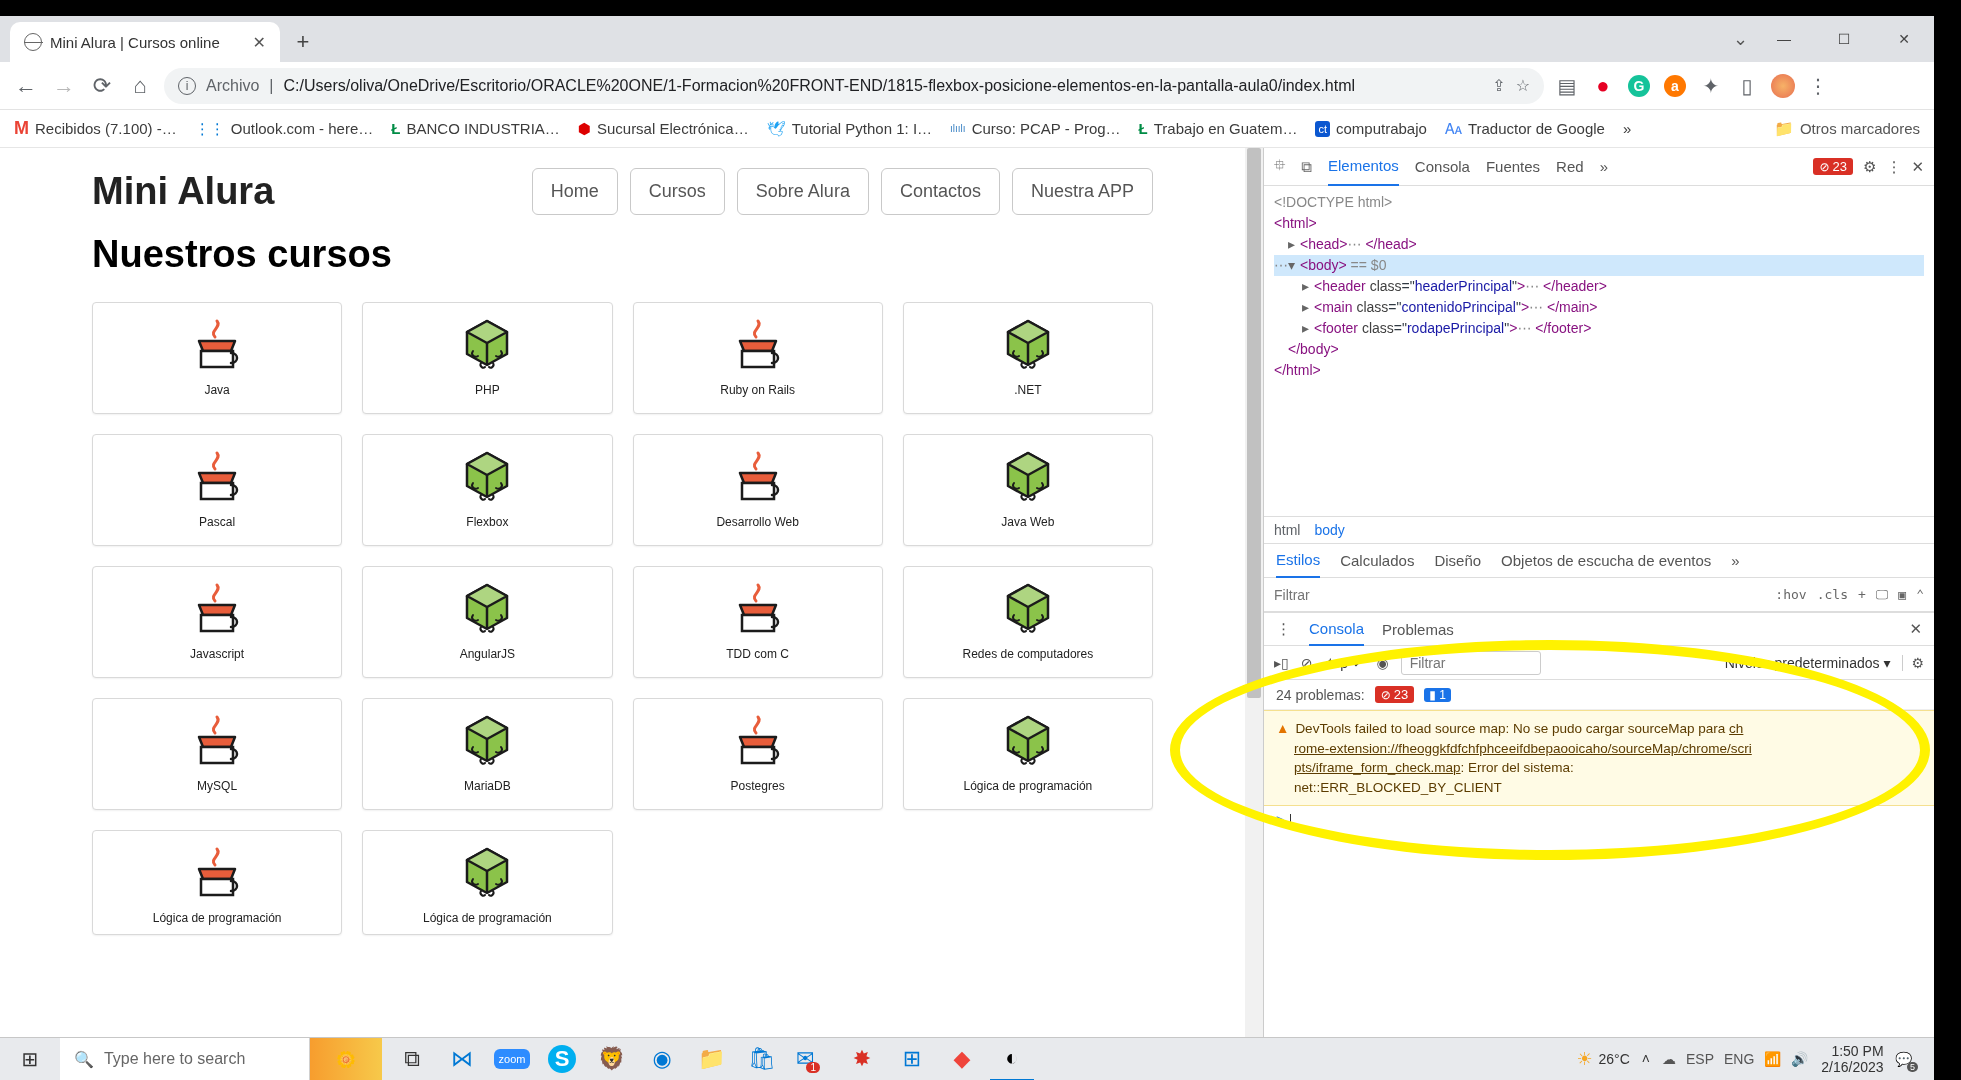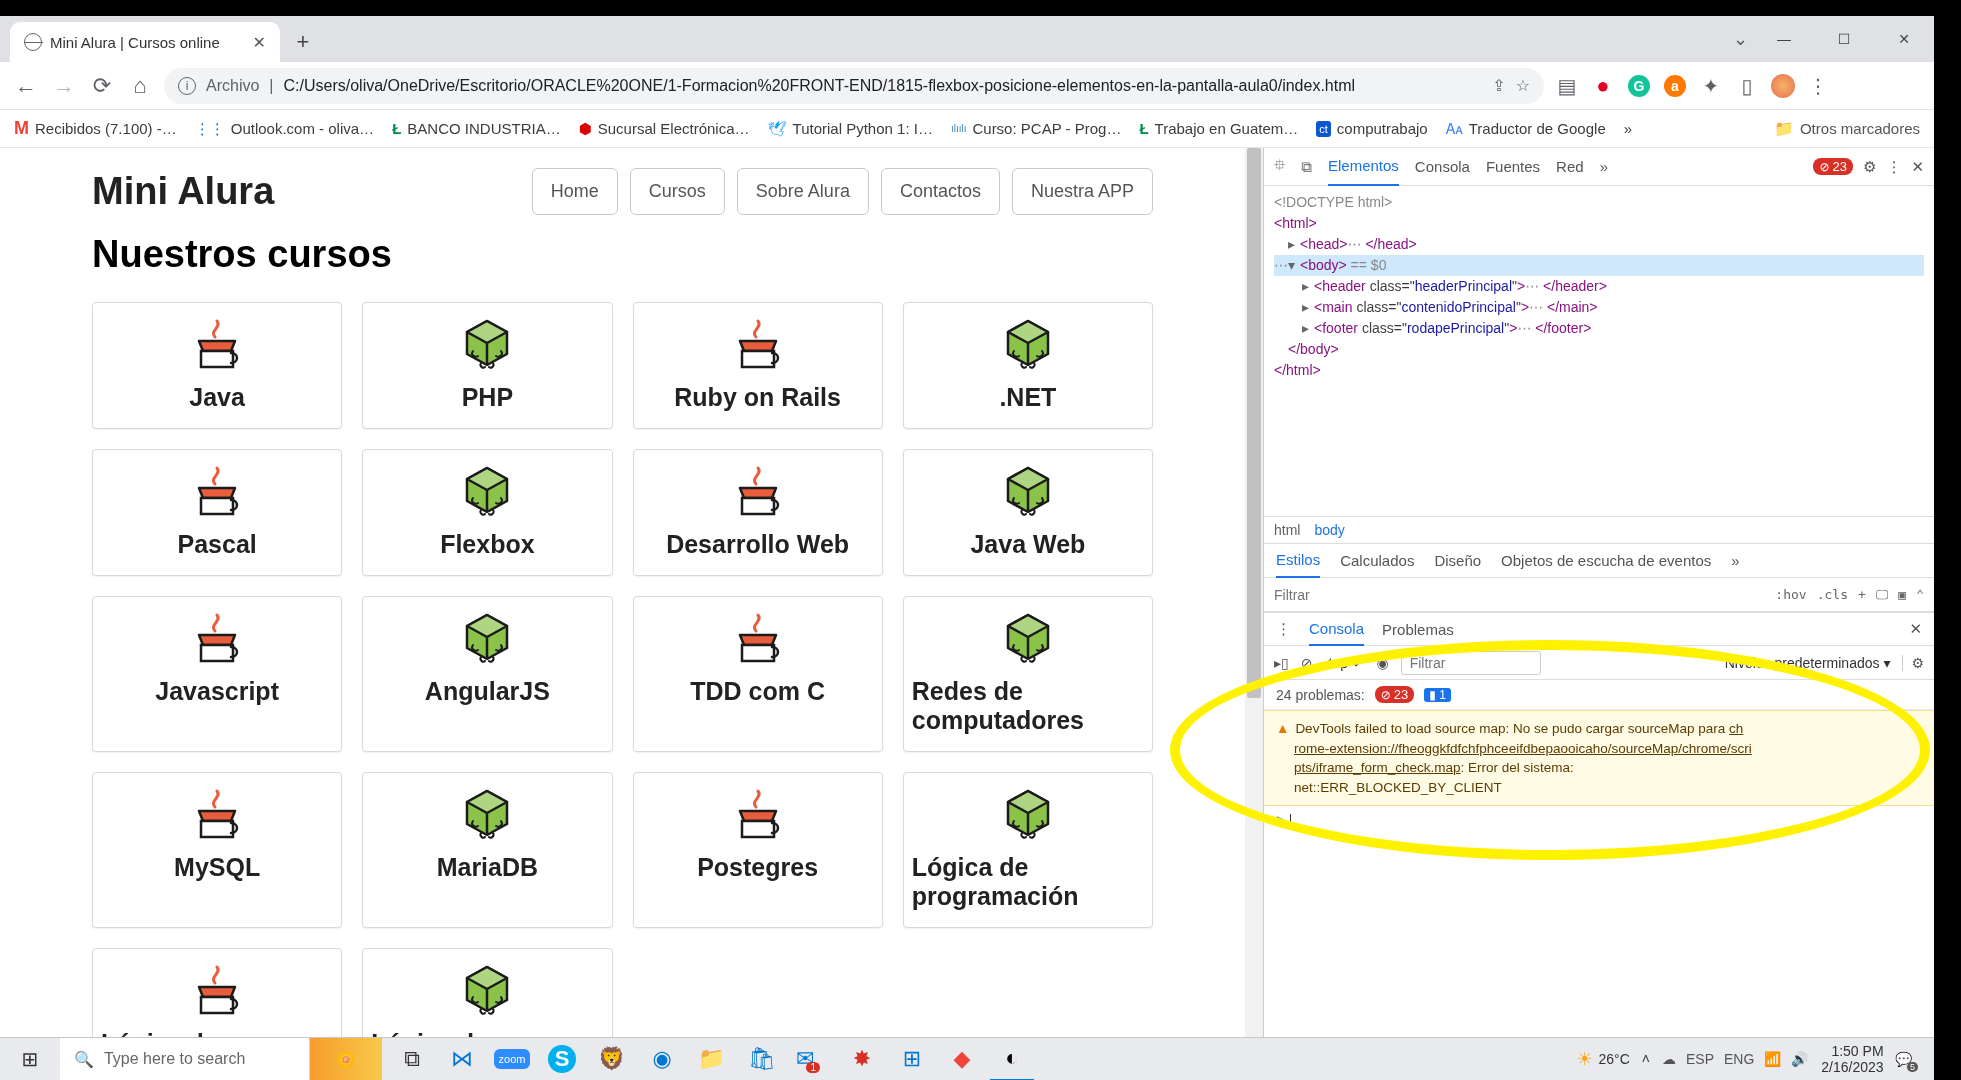"Outlook.com - oliva…" span { text: oliva -> here }
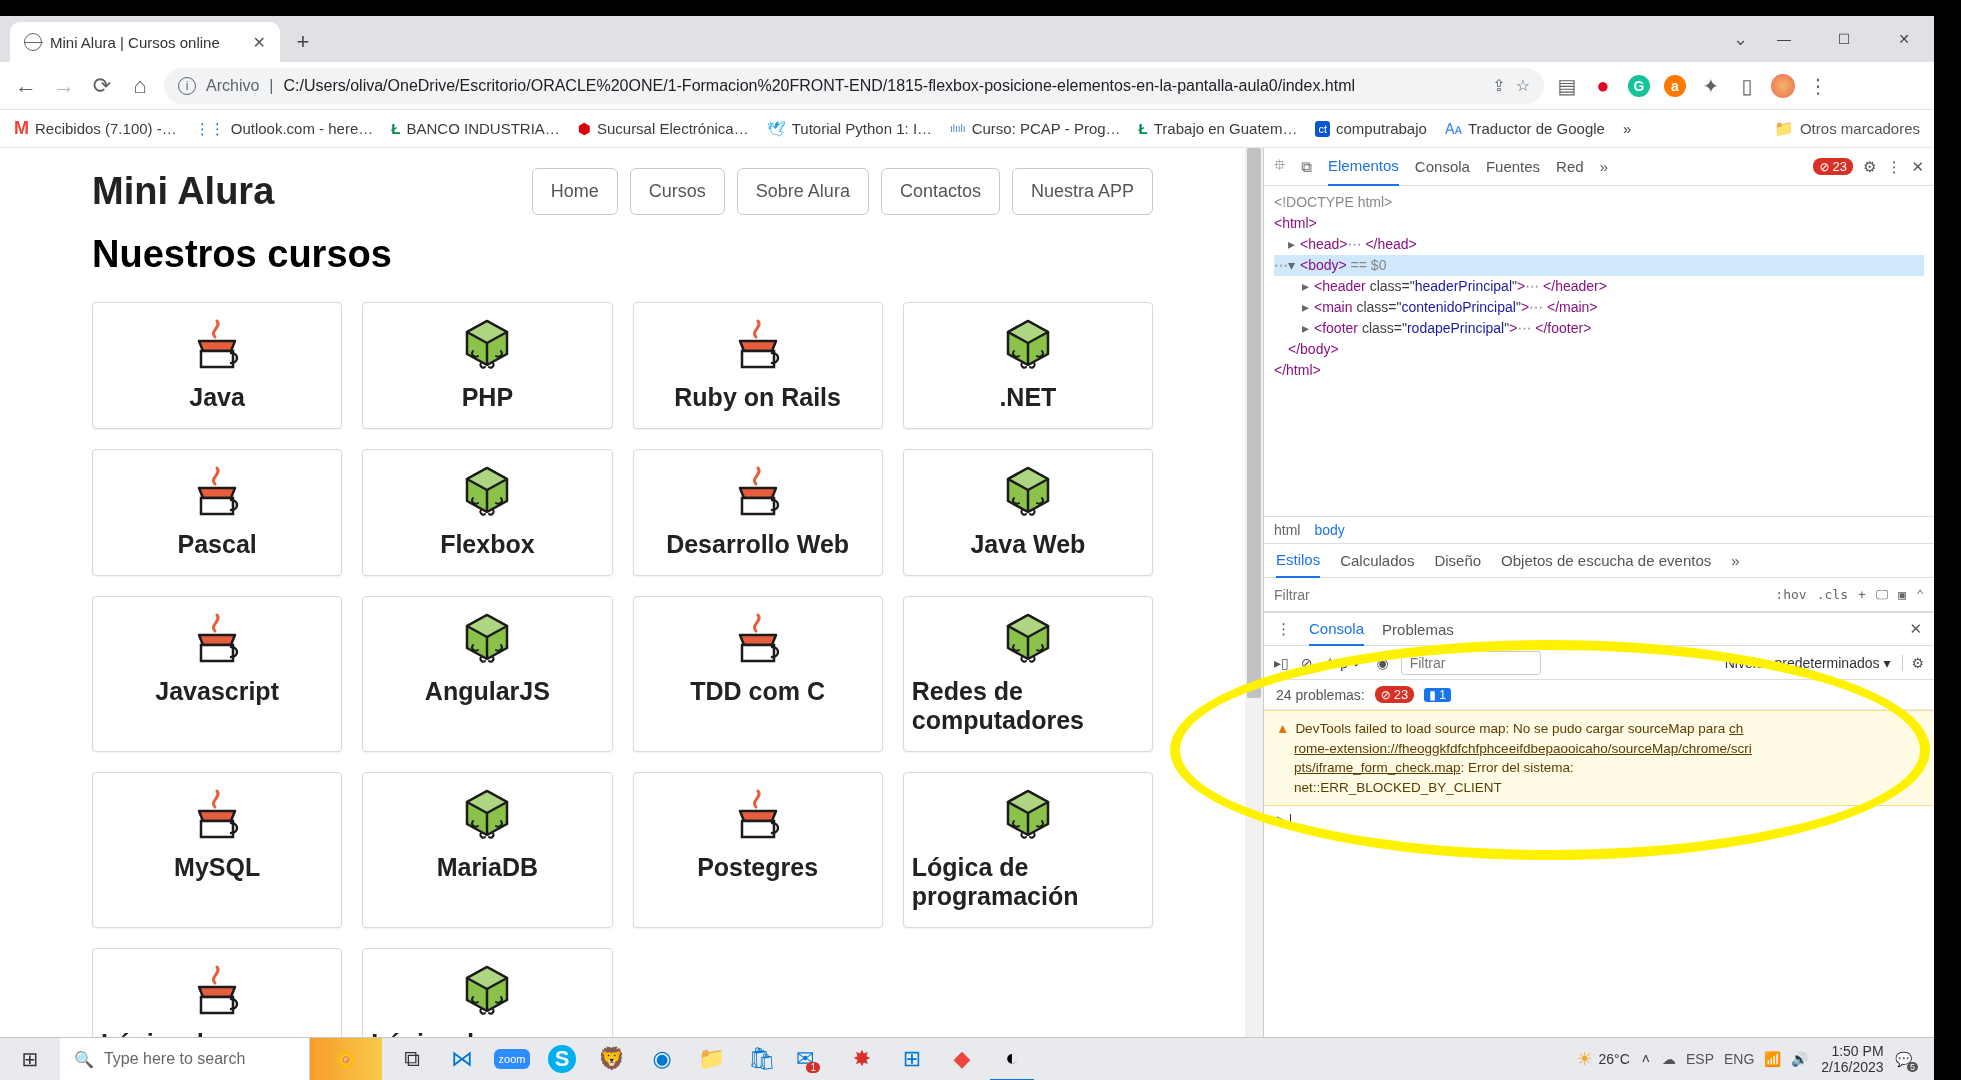"23" .errbadge { border-radius: 8px -> 3px }
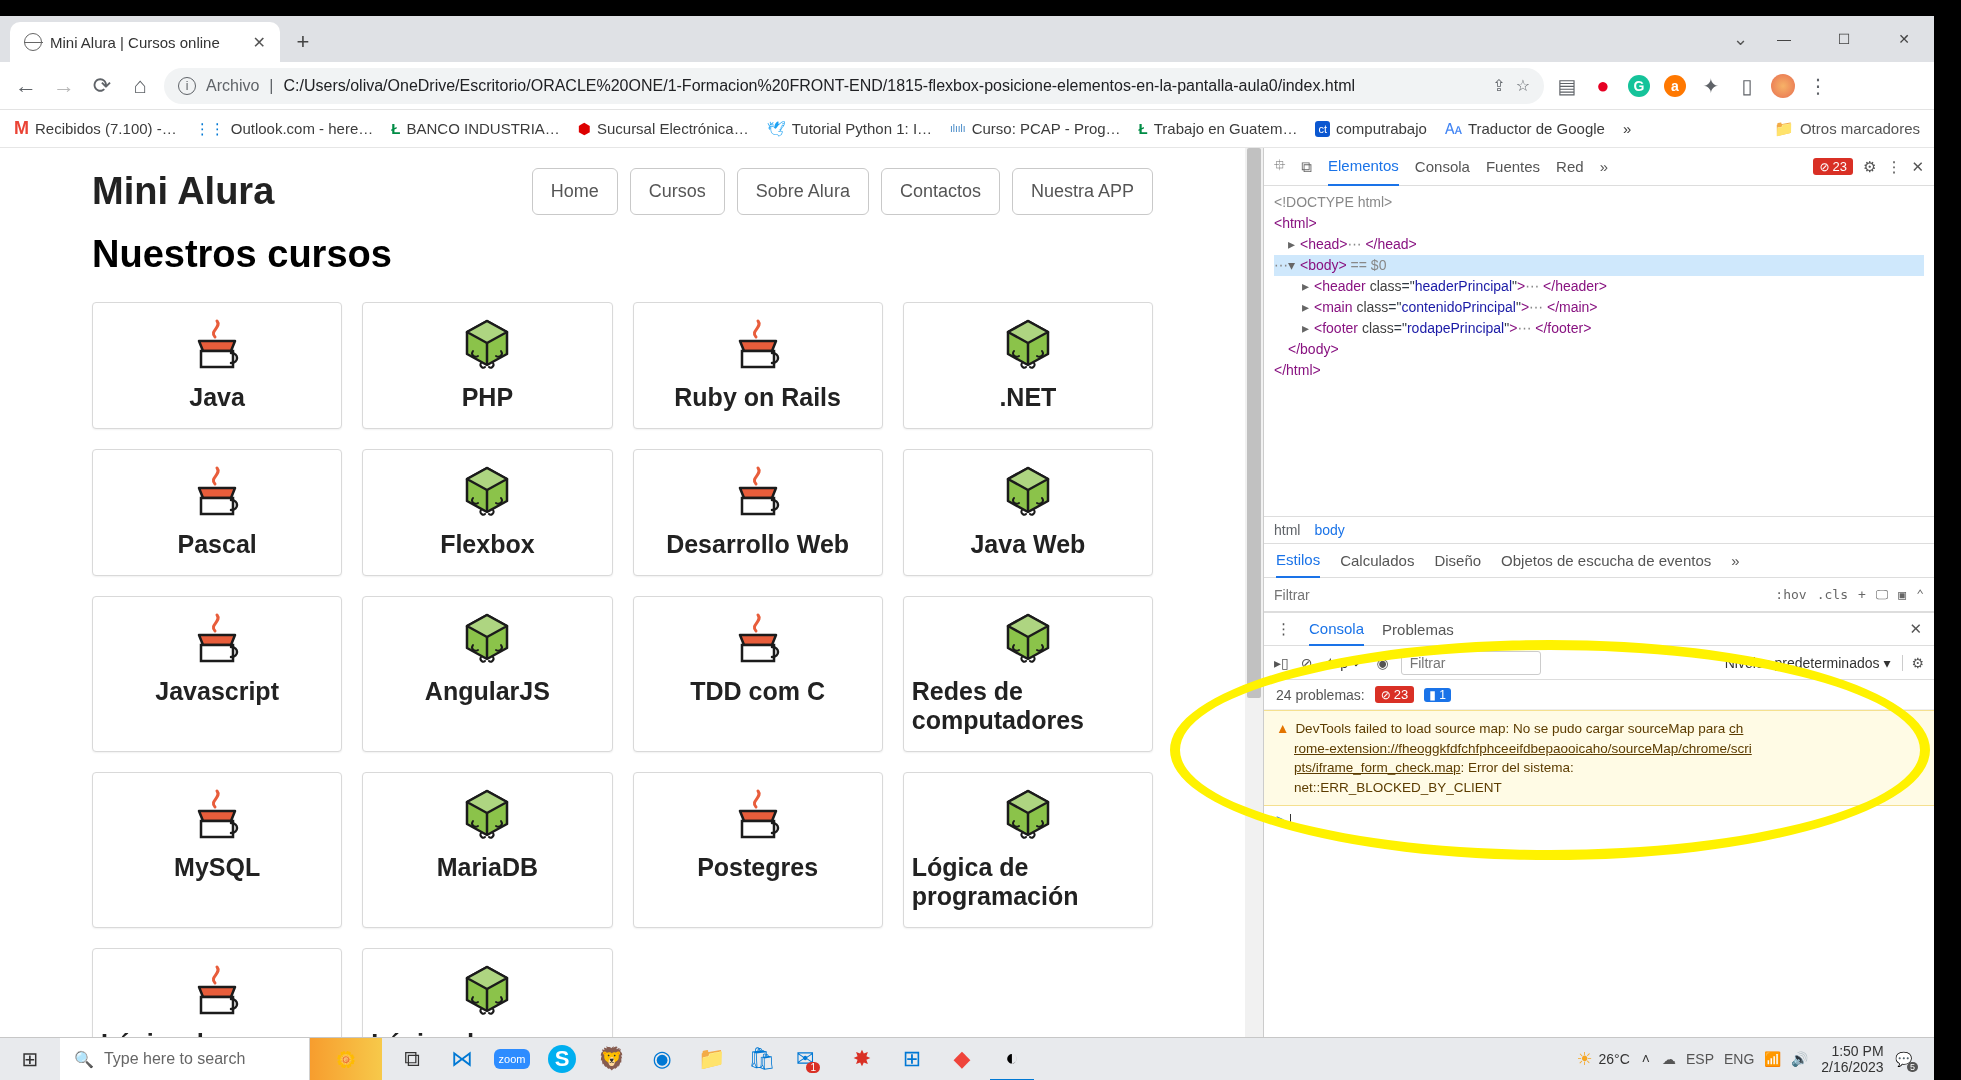"Java" .card .title { font-size: 25px -> 12px; font-weight: bold -> normal }
